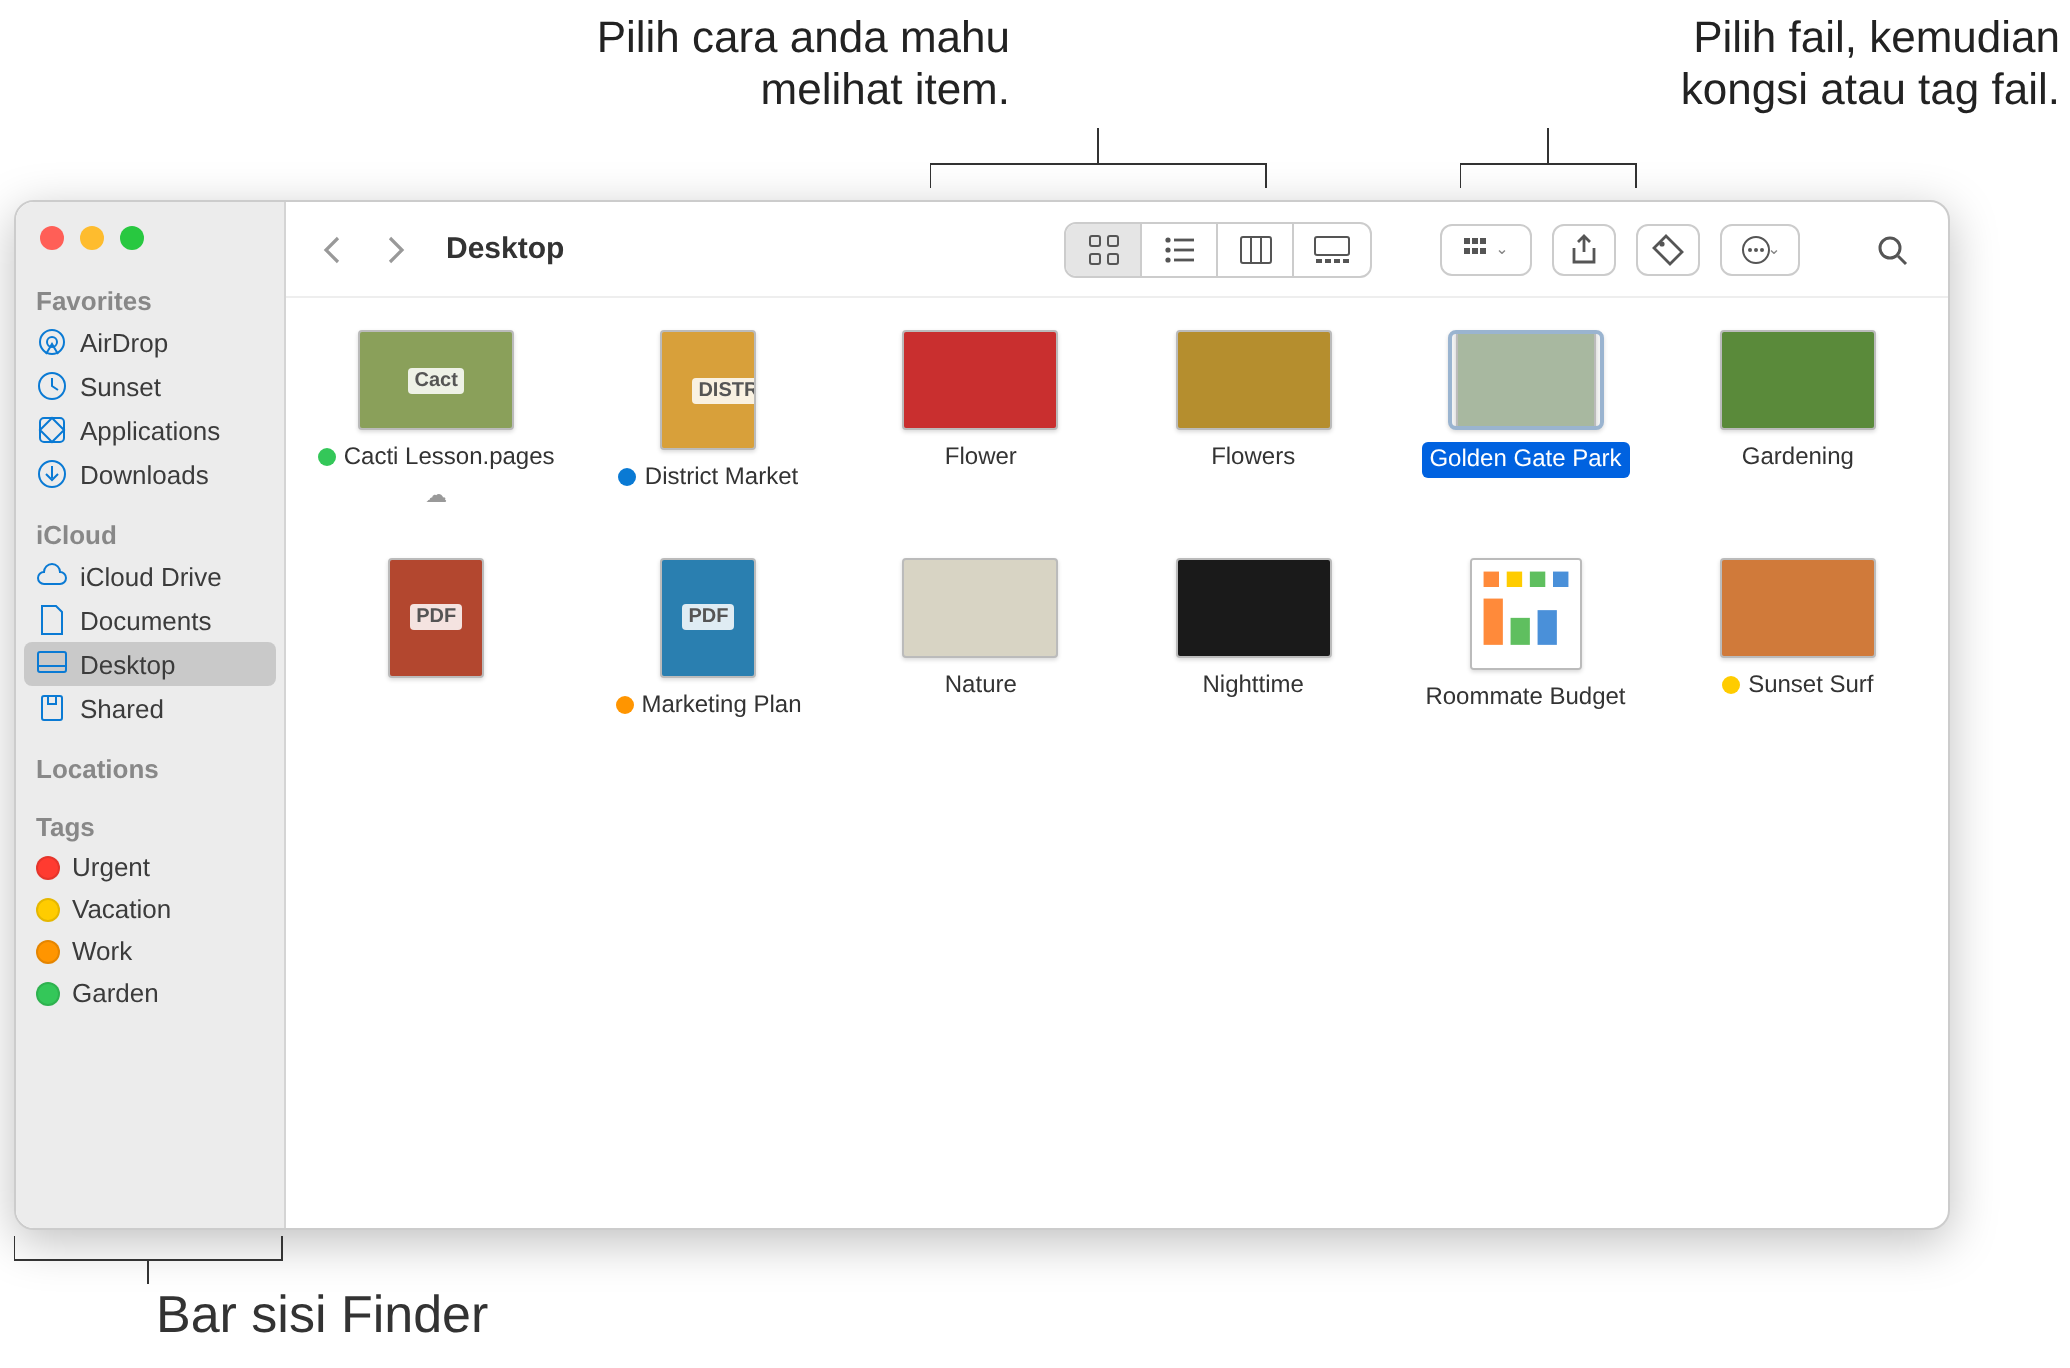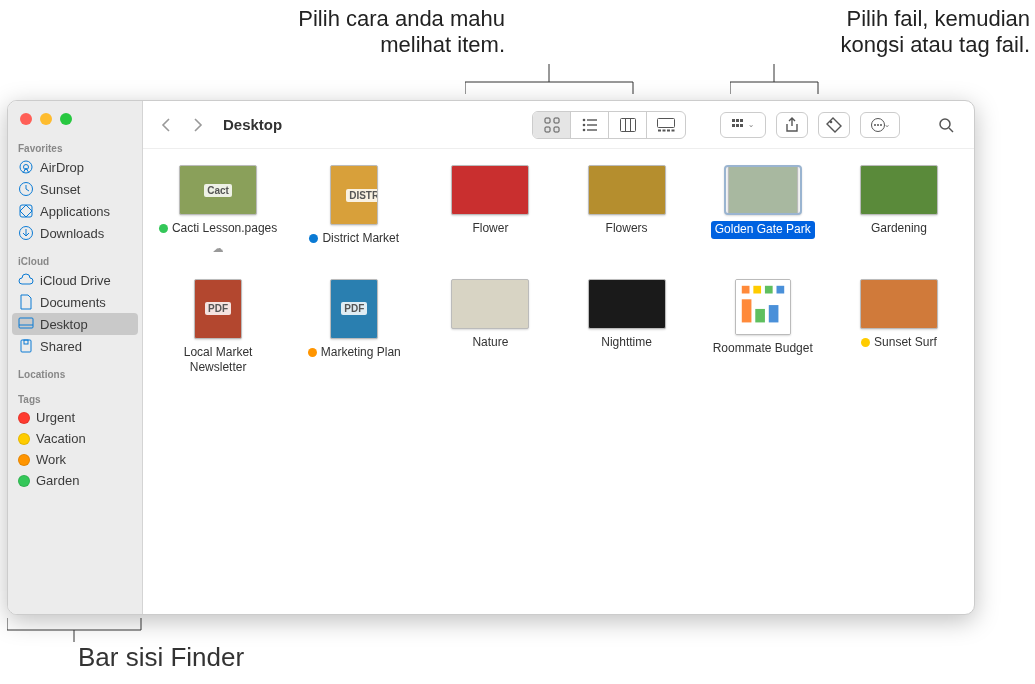"Favorites" .sidebar-section-title { font-size: 10px -> 13px }
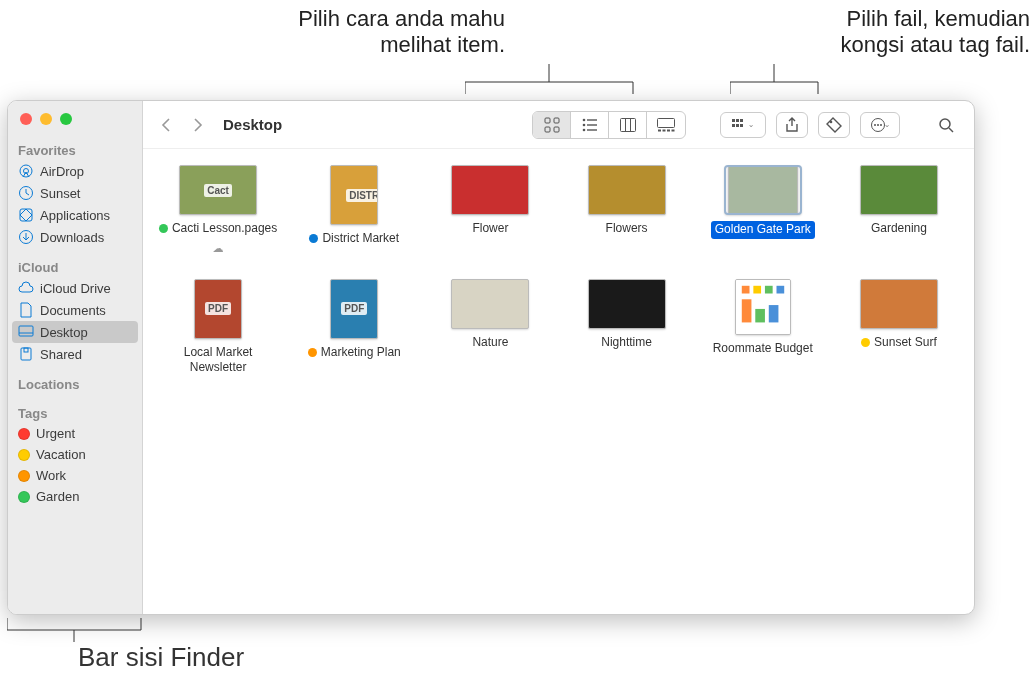"Local Market Newsletter" div.file-label { html: <div> <span>Local Market Newsletter</span> </div> -> none }
